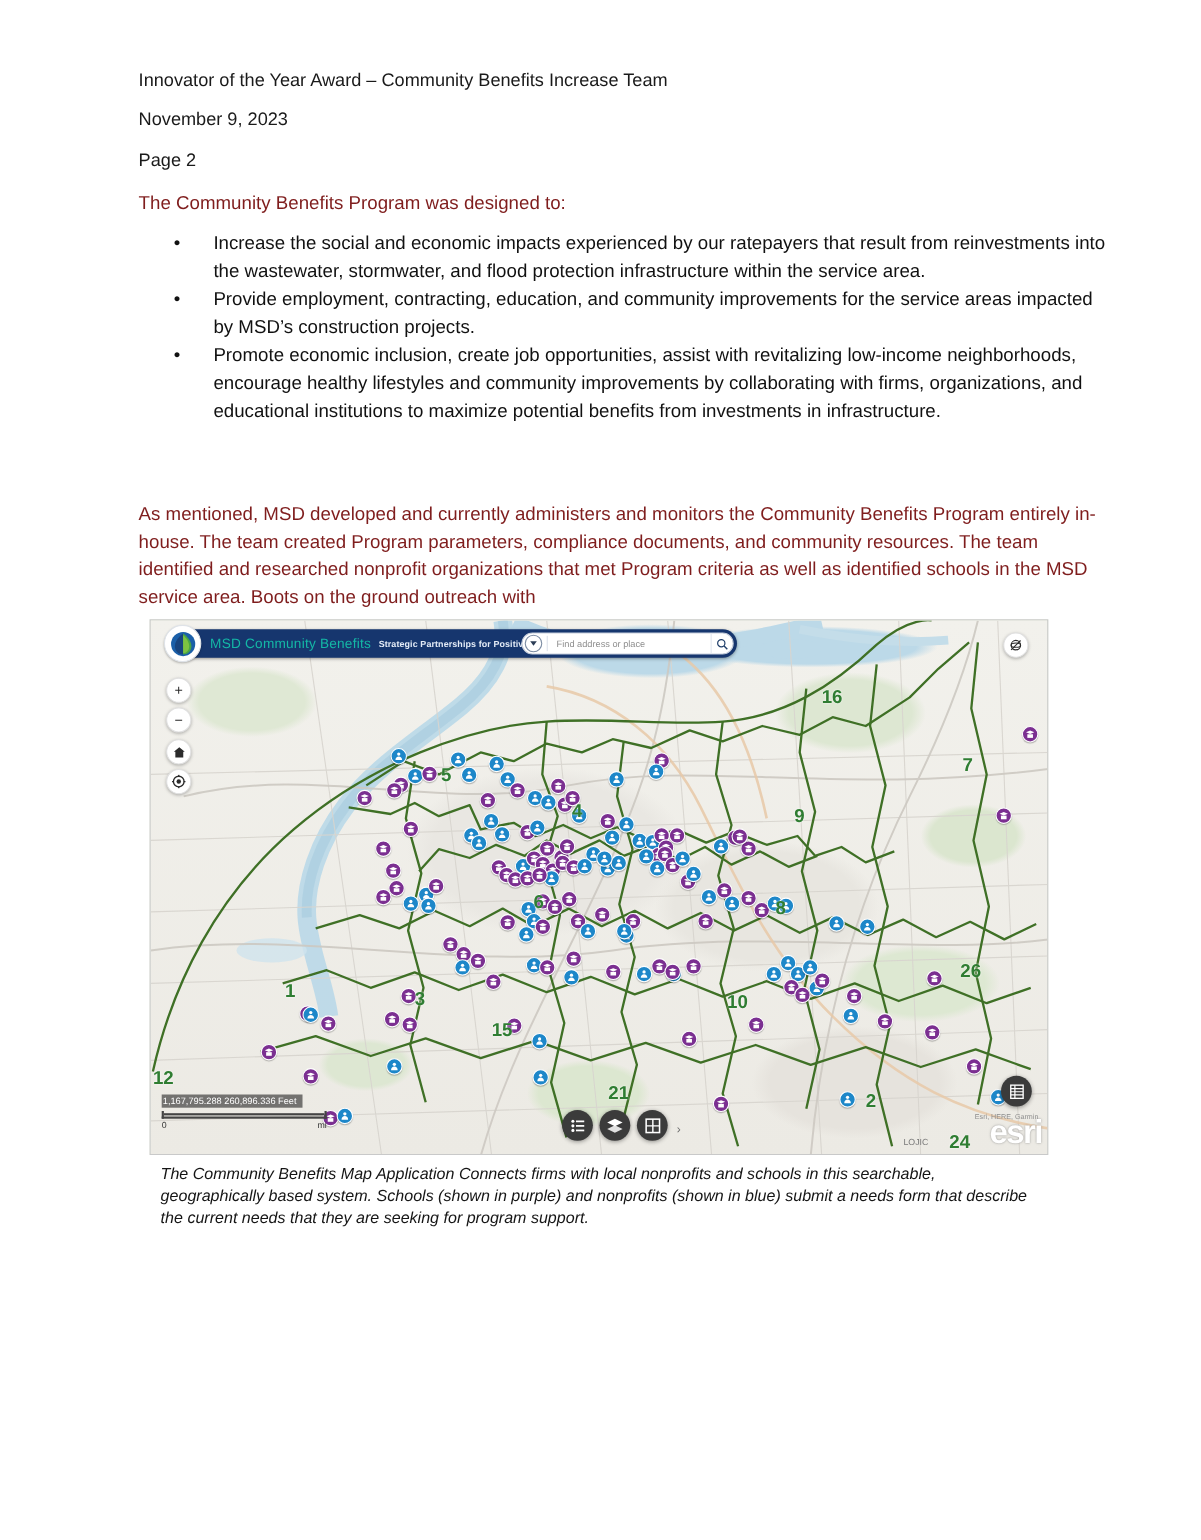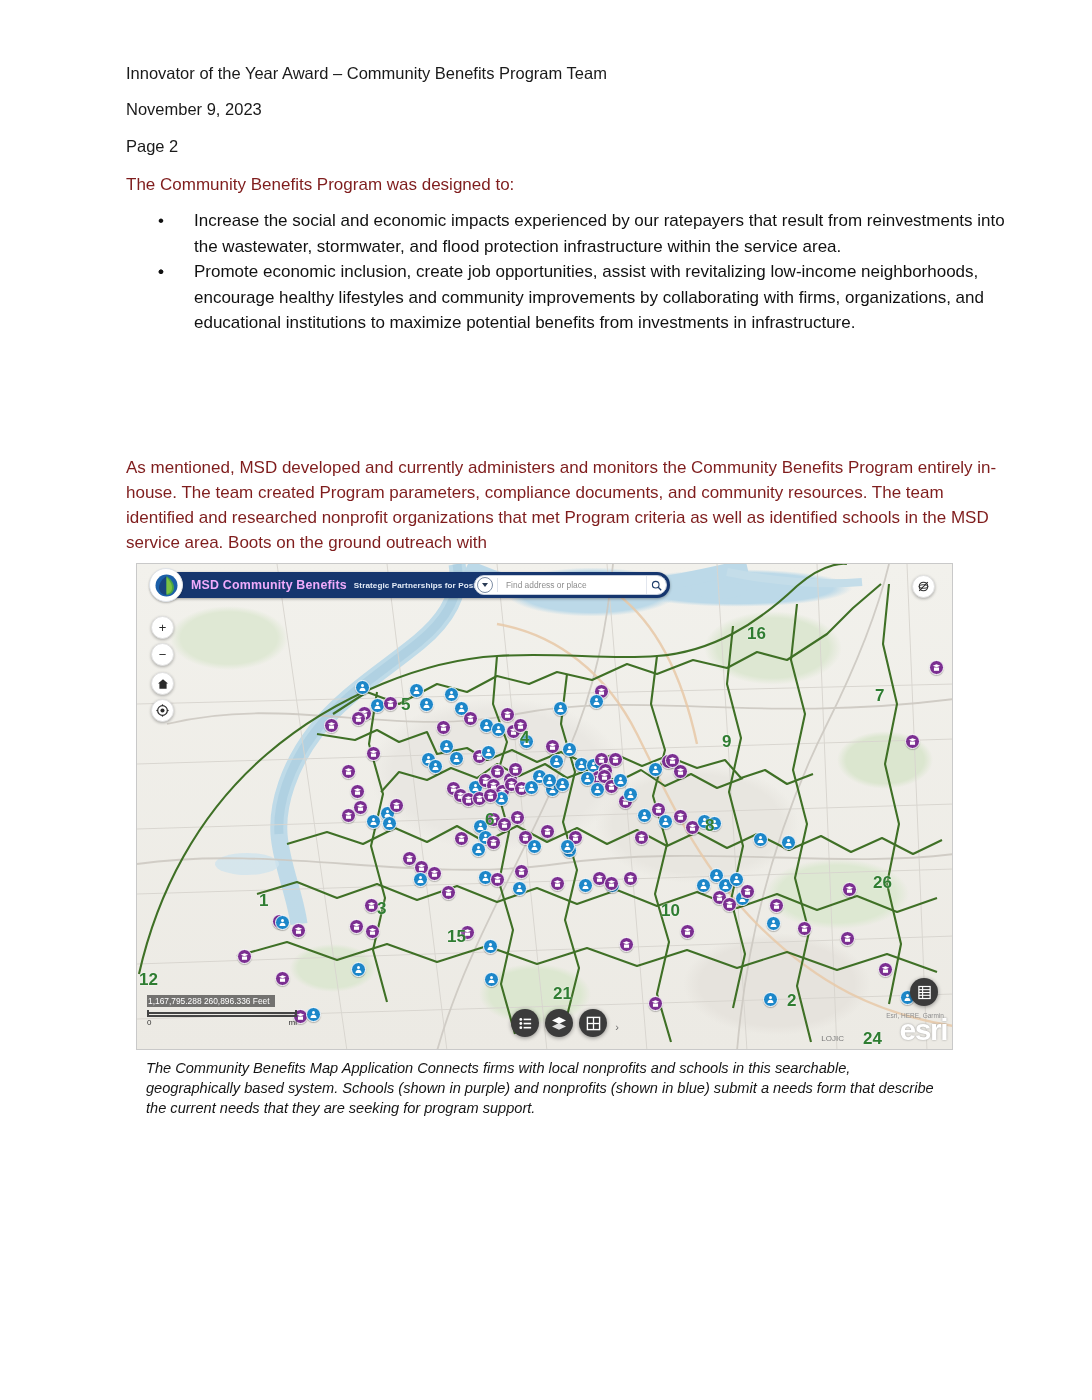"Innovator of the Year Award" div.doc-head { text: Program -> Increase }
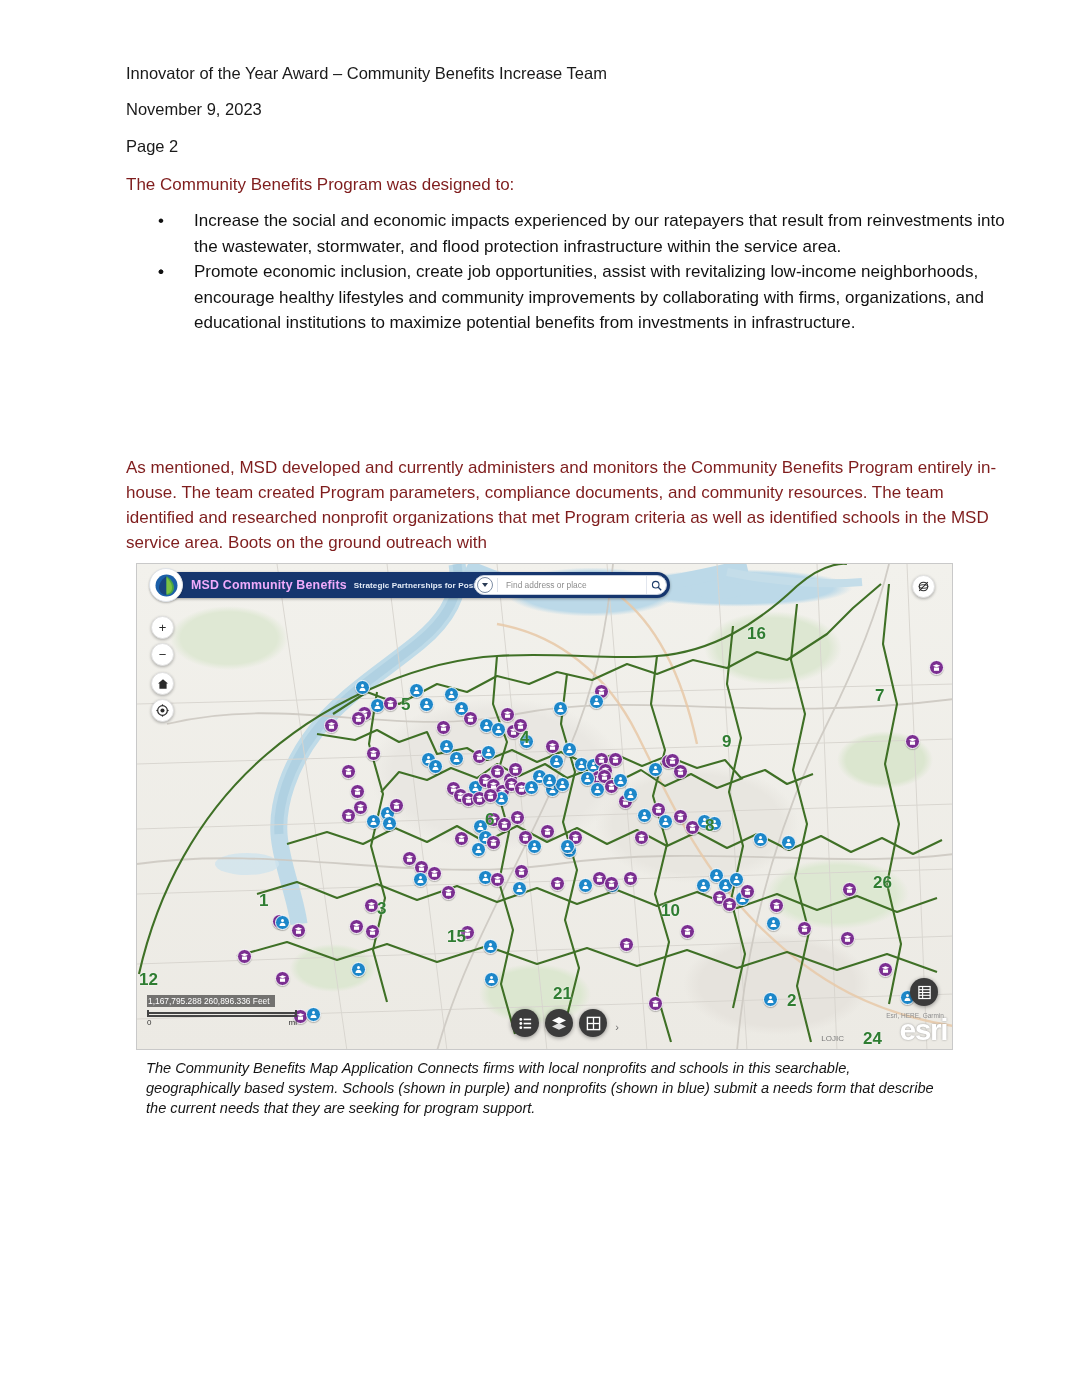"Provide employment, contracting," span { html: none -> <span>Provide employment, contracting, education, and community improvements for the service areas impacted by MSD’s construction projects.</span> }
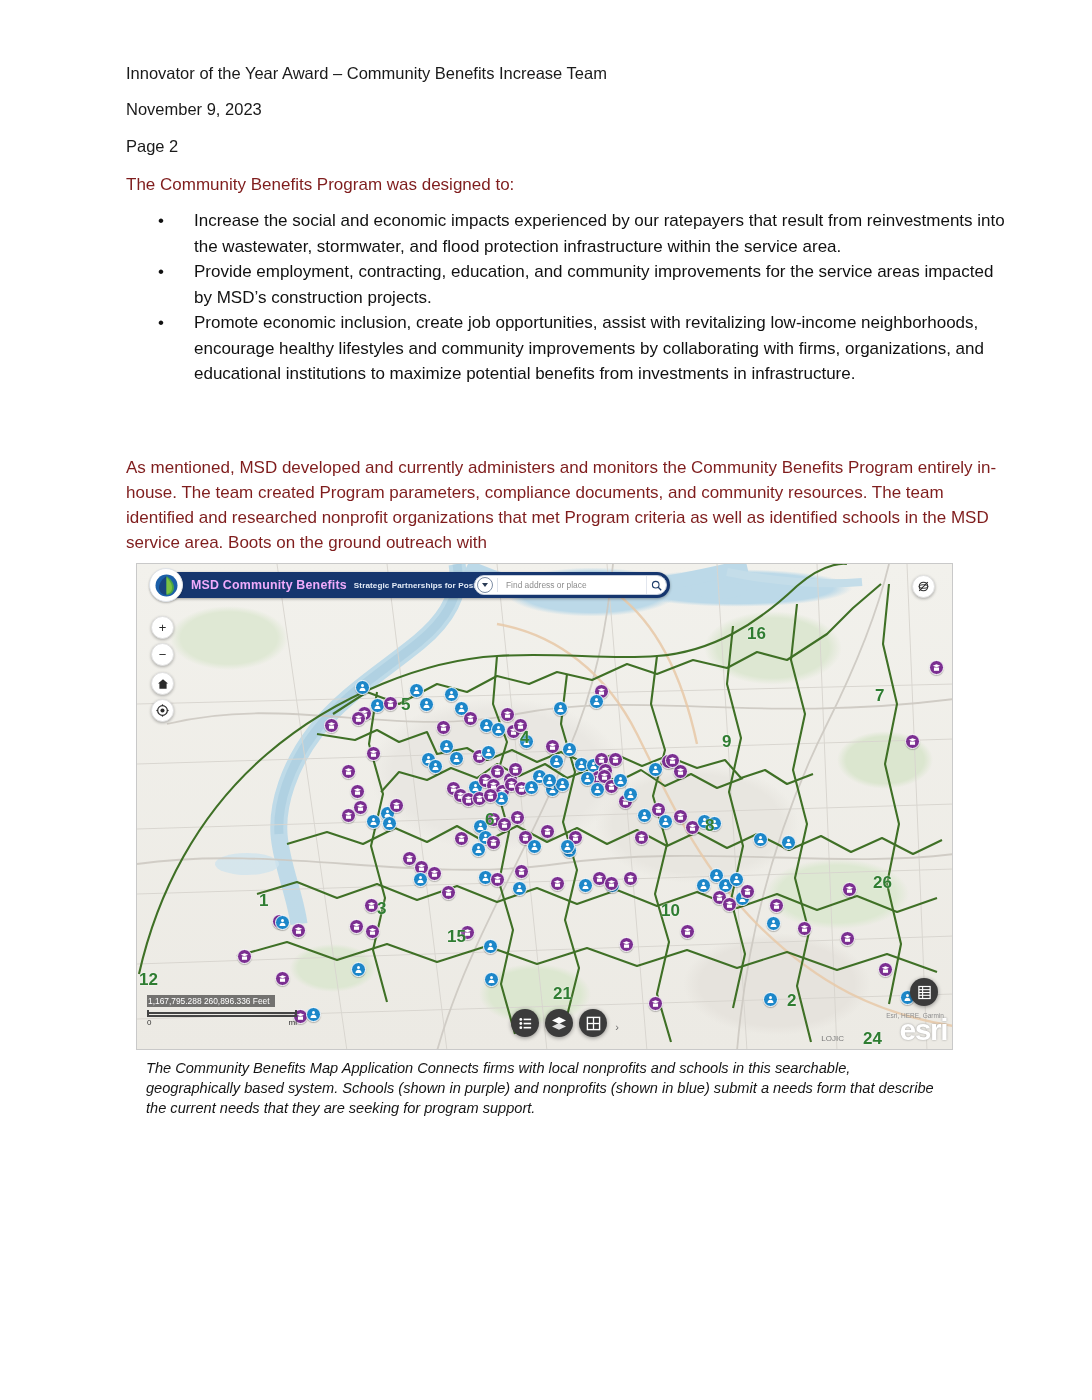"MSD Community Benefits" .app-title { color: #f0abfc -> #14b8a6; font-weight: bold -> normal }
